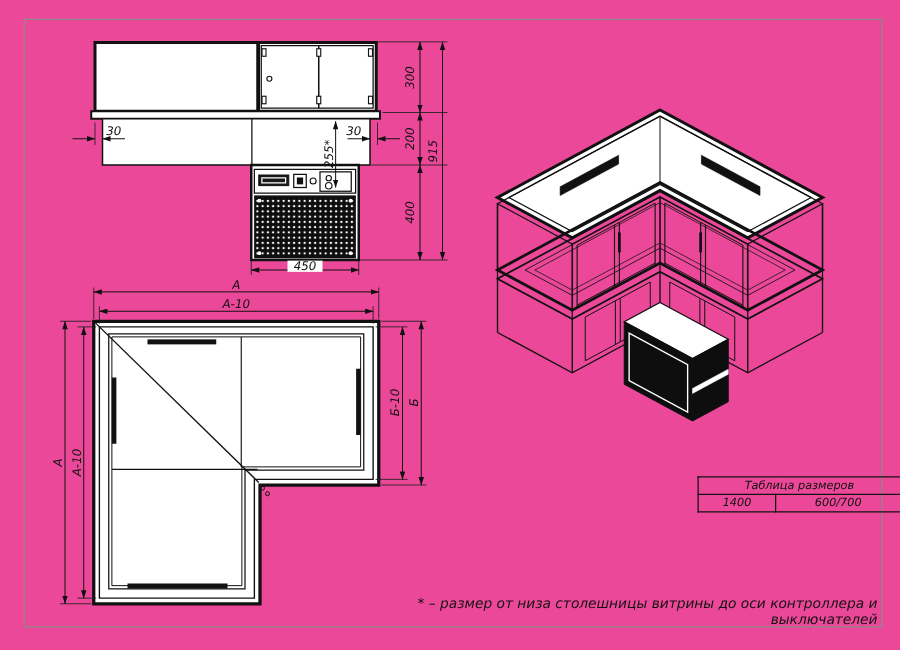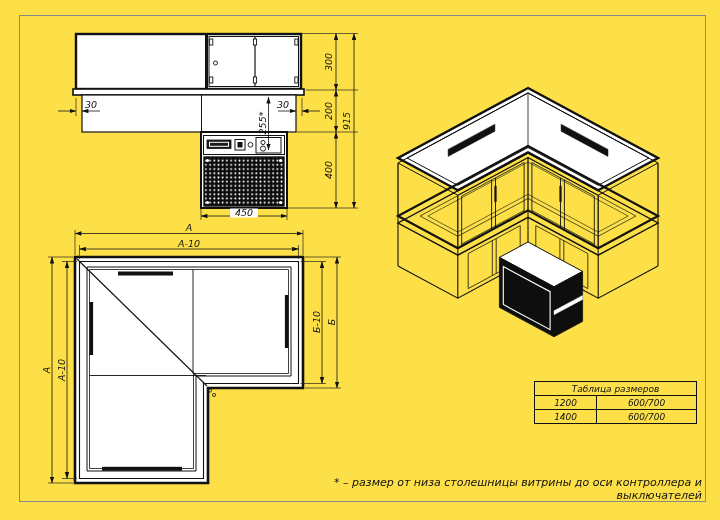"30" #stage { background: #fde047 -> #ec4899 }
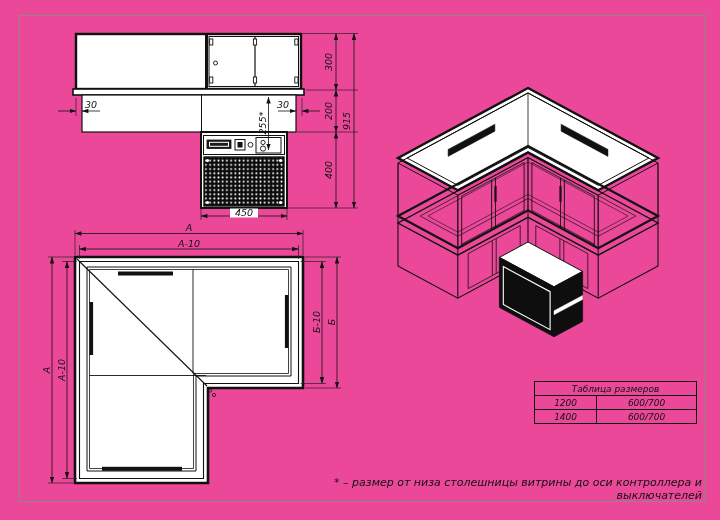"Таблица размеров" #size-table { left: 534px -> 558px }
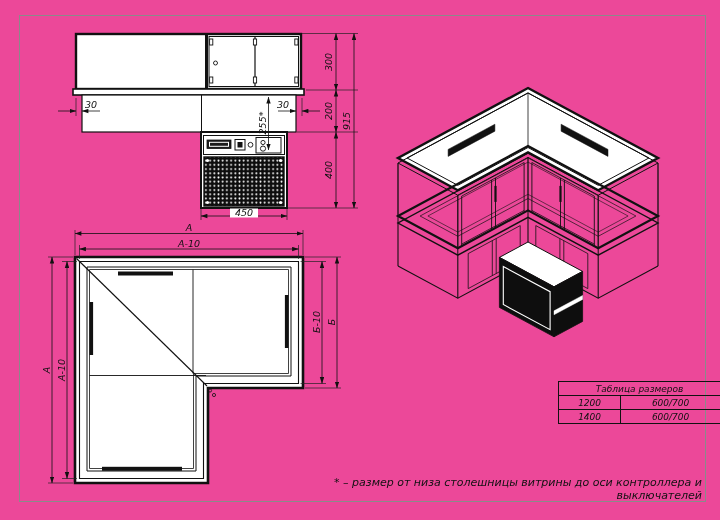"1200" tr { html: <tr> <td>1200</td> <td>600/700</td> </tr> -> none }
